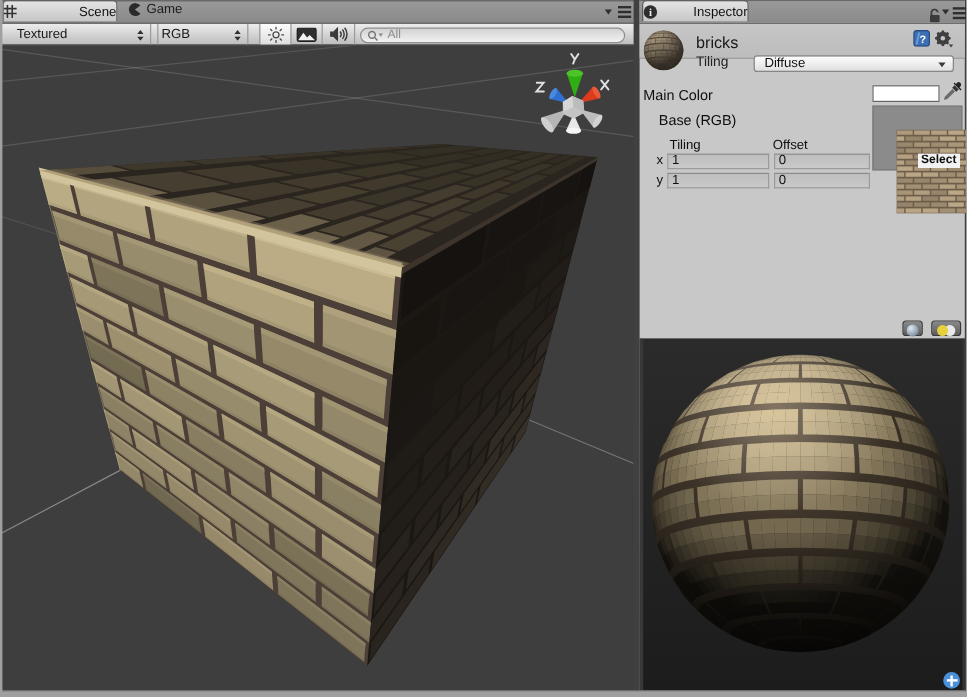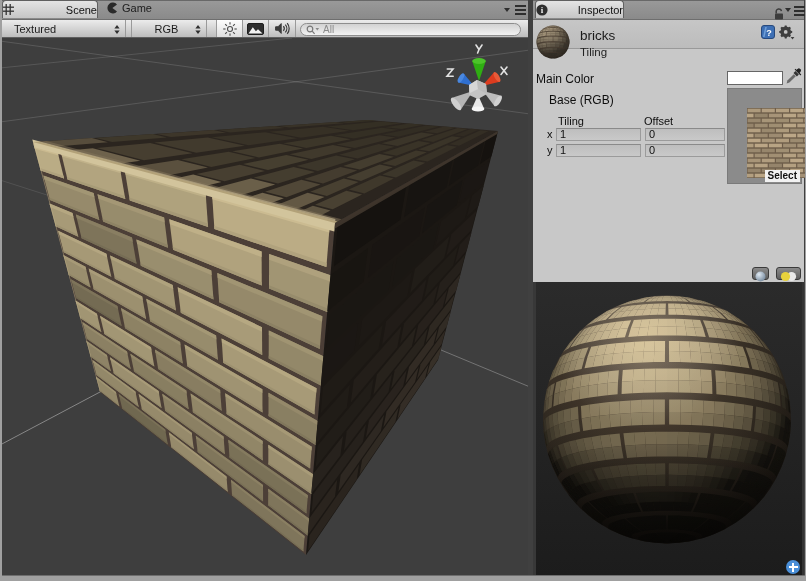"RGB" span { margin-left: 23px -> 3px }
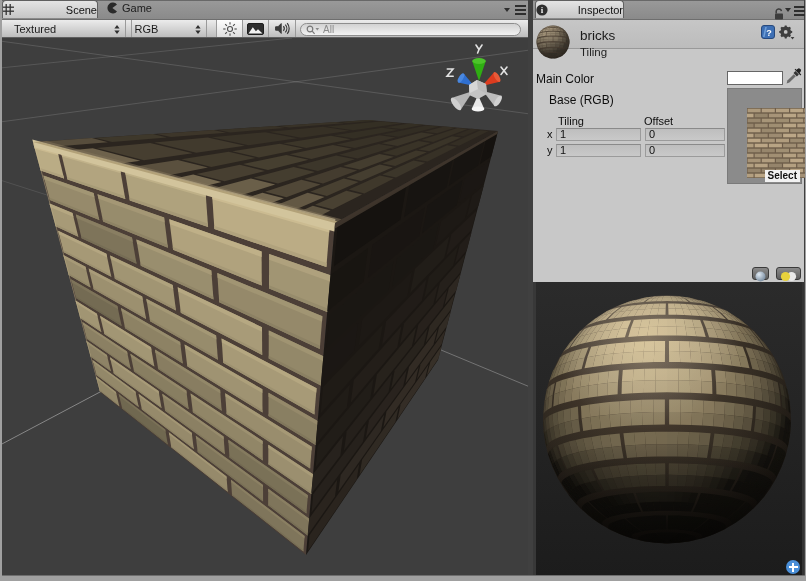"Diffuse" div { html: none -> <div>Diffuse</div> }
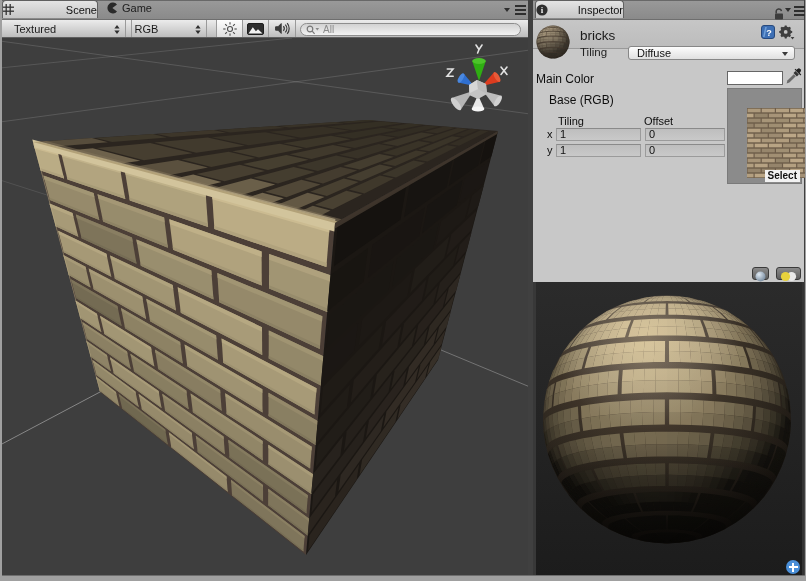"Select" #thumbf { height: 96px -> 54px }
